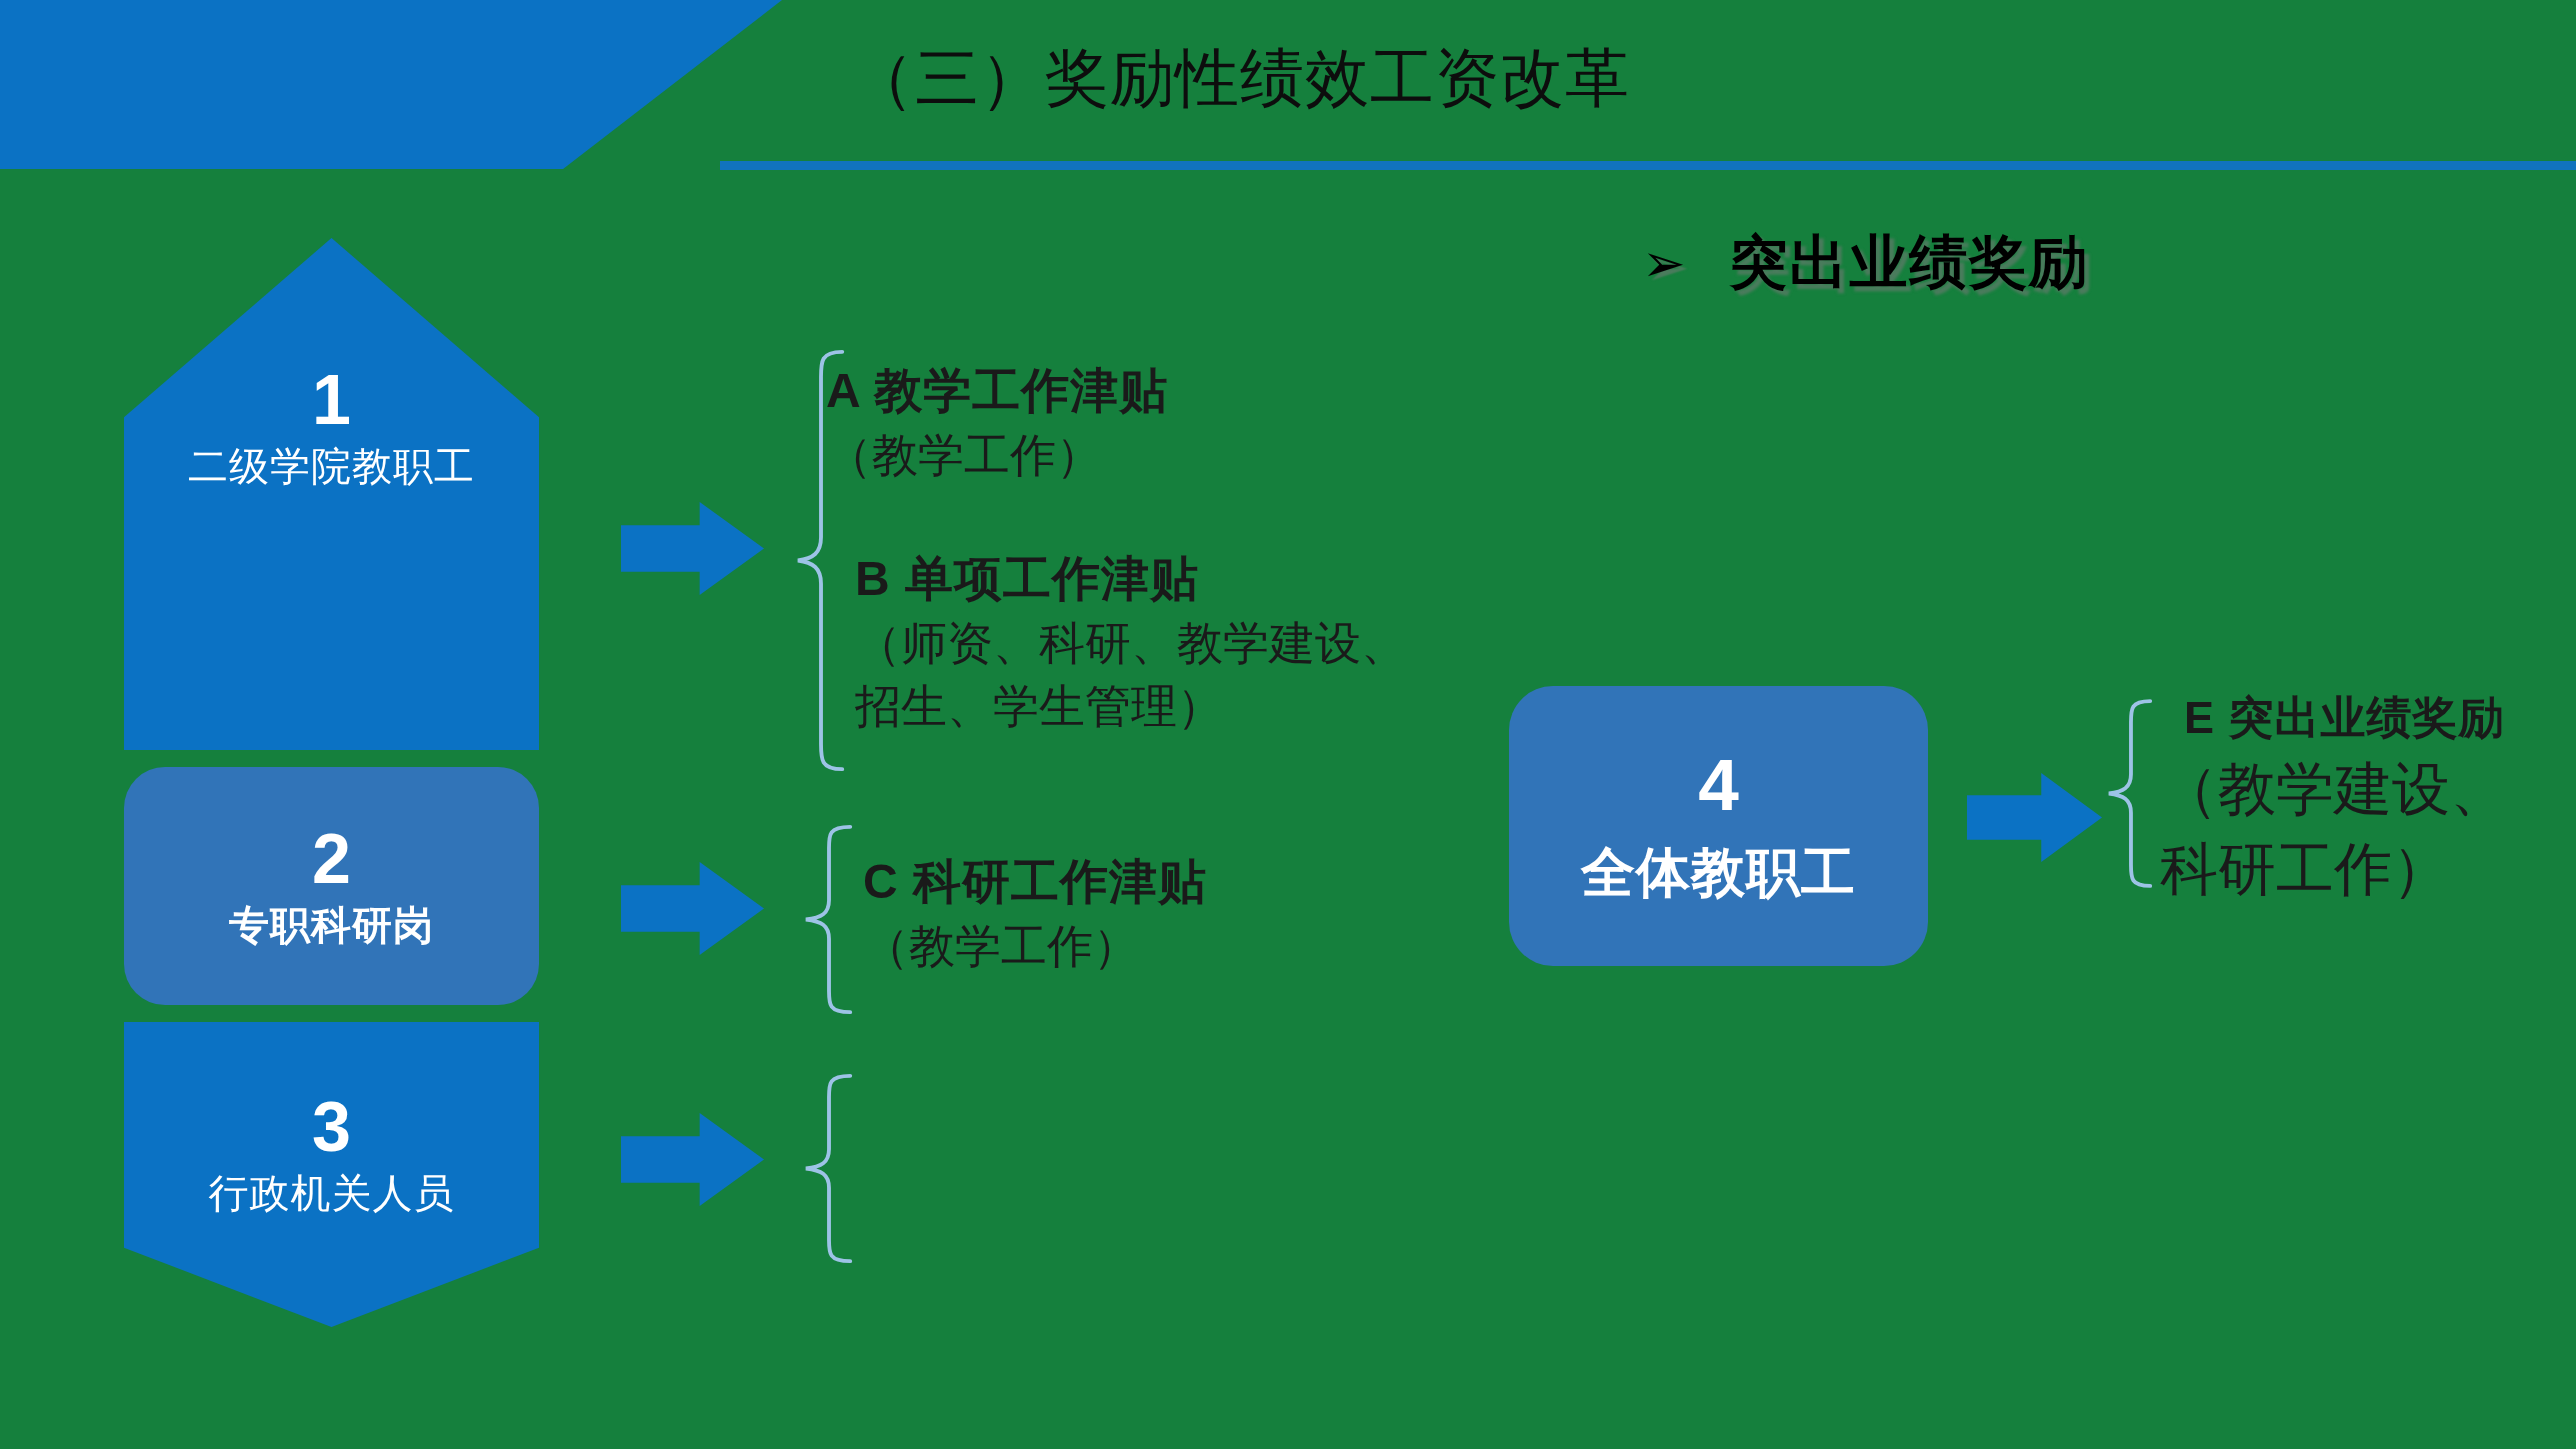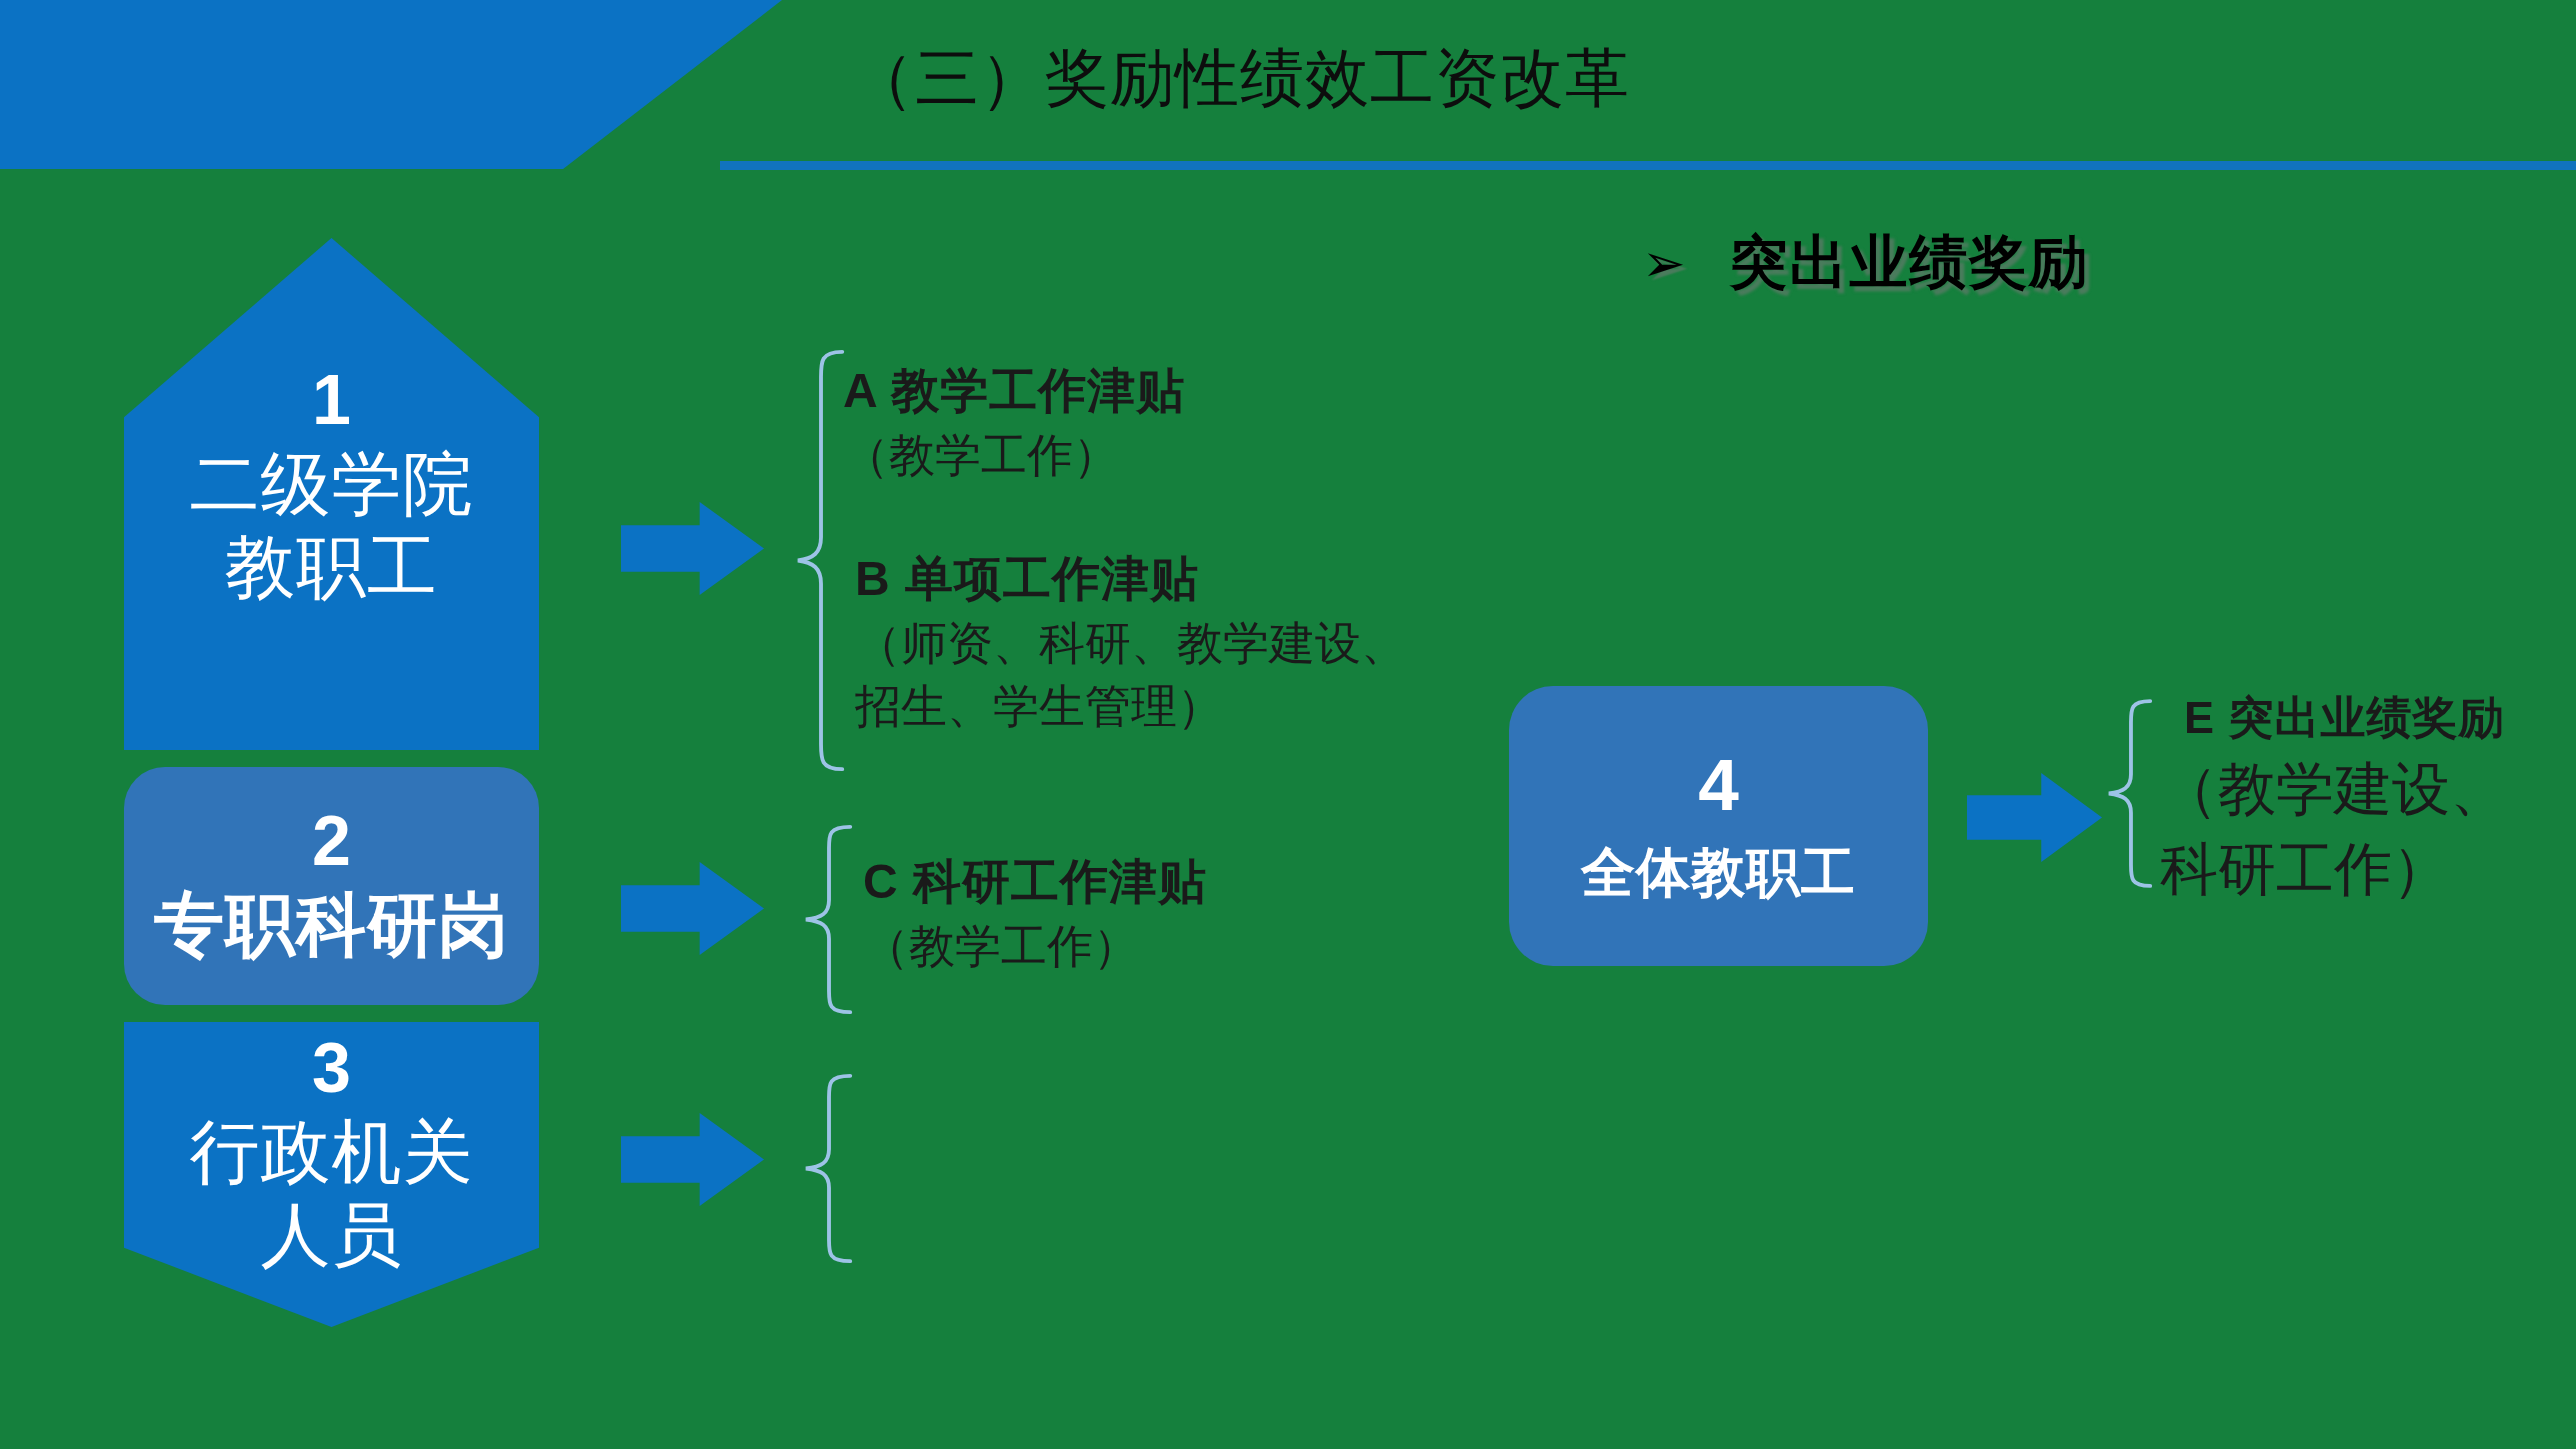"A 教学工作津贴" #itemA { left: 843px -> 826px }
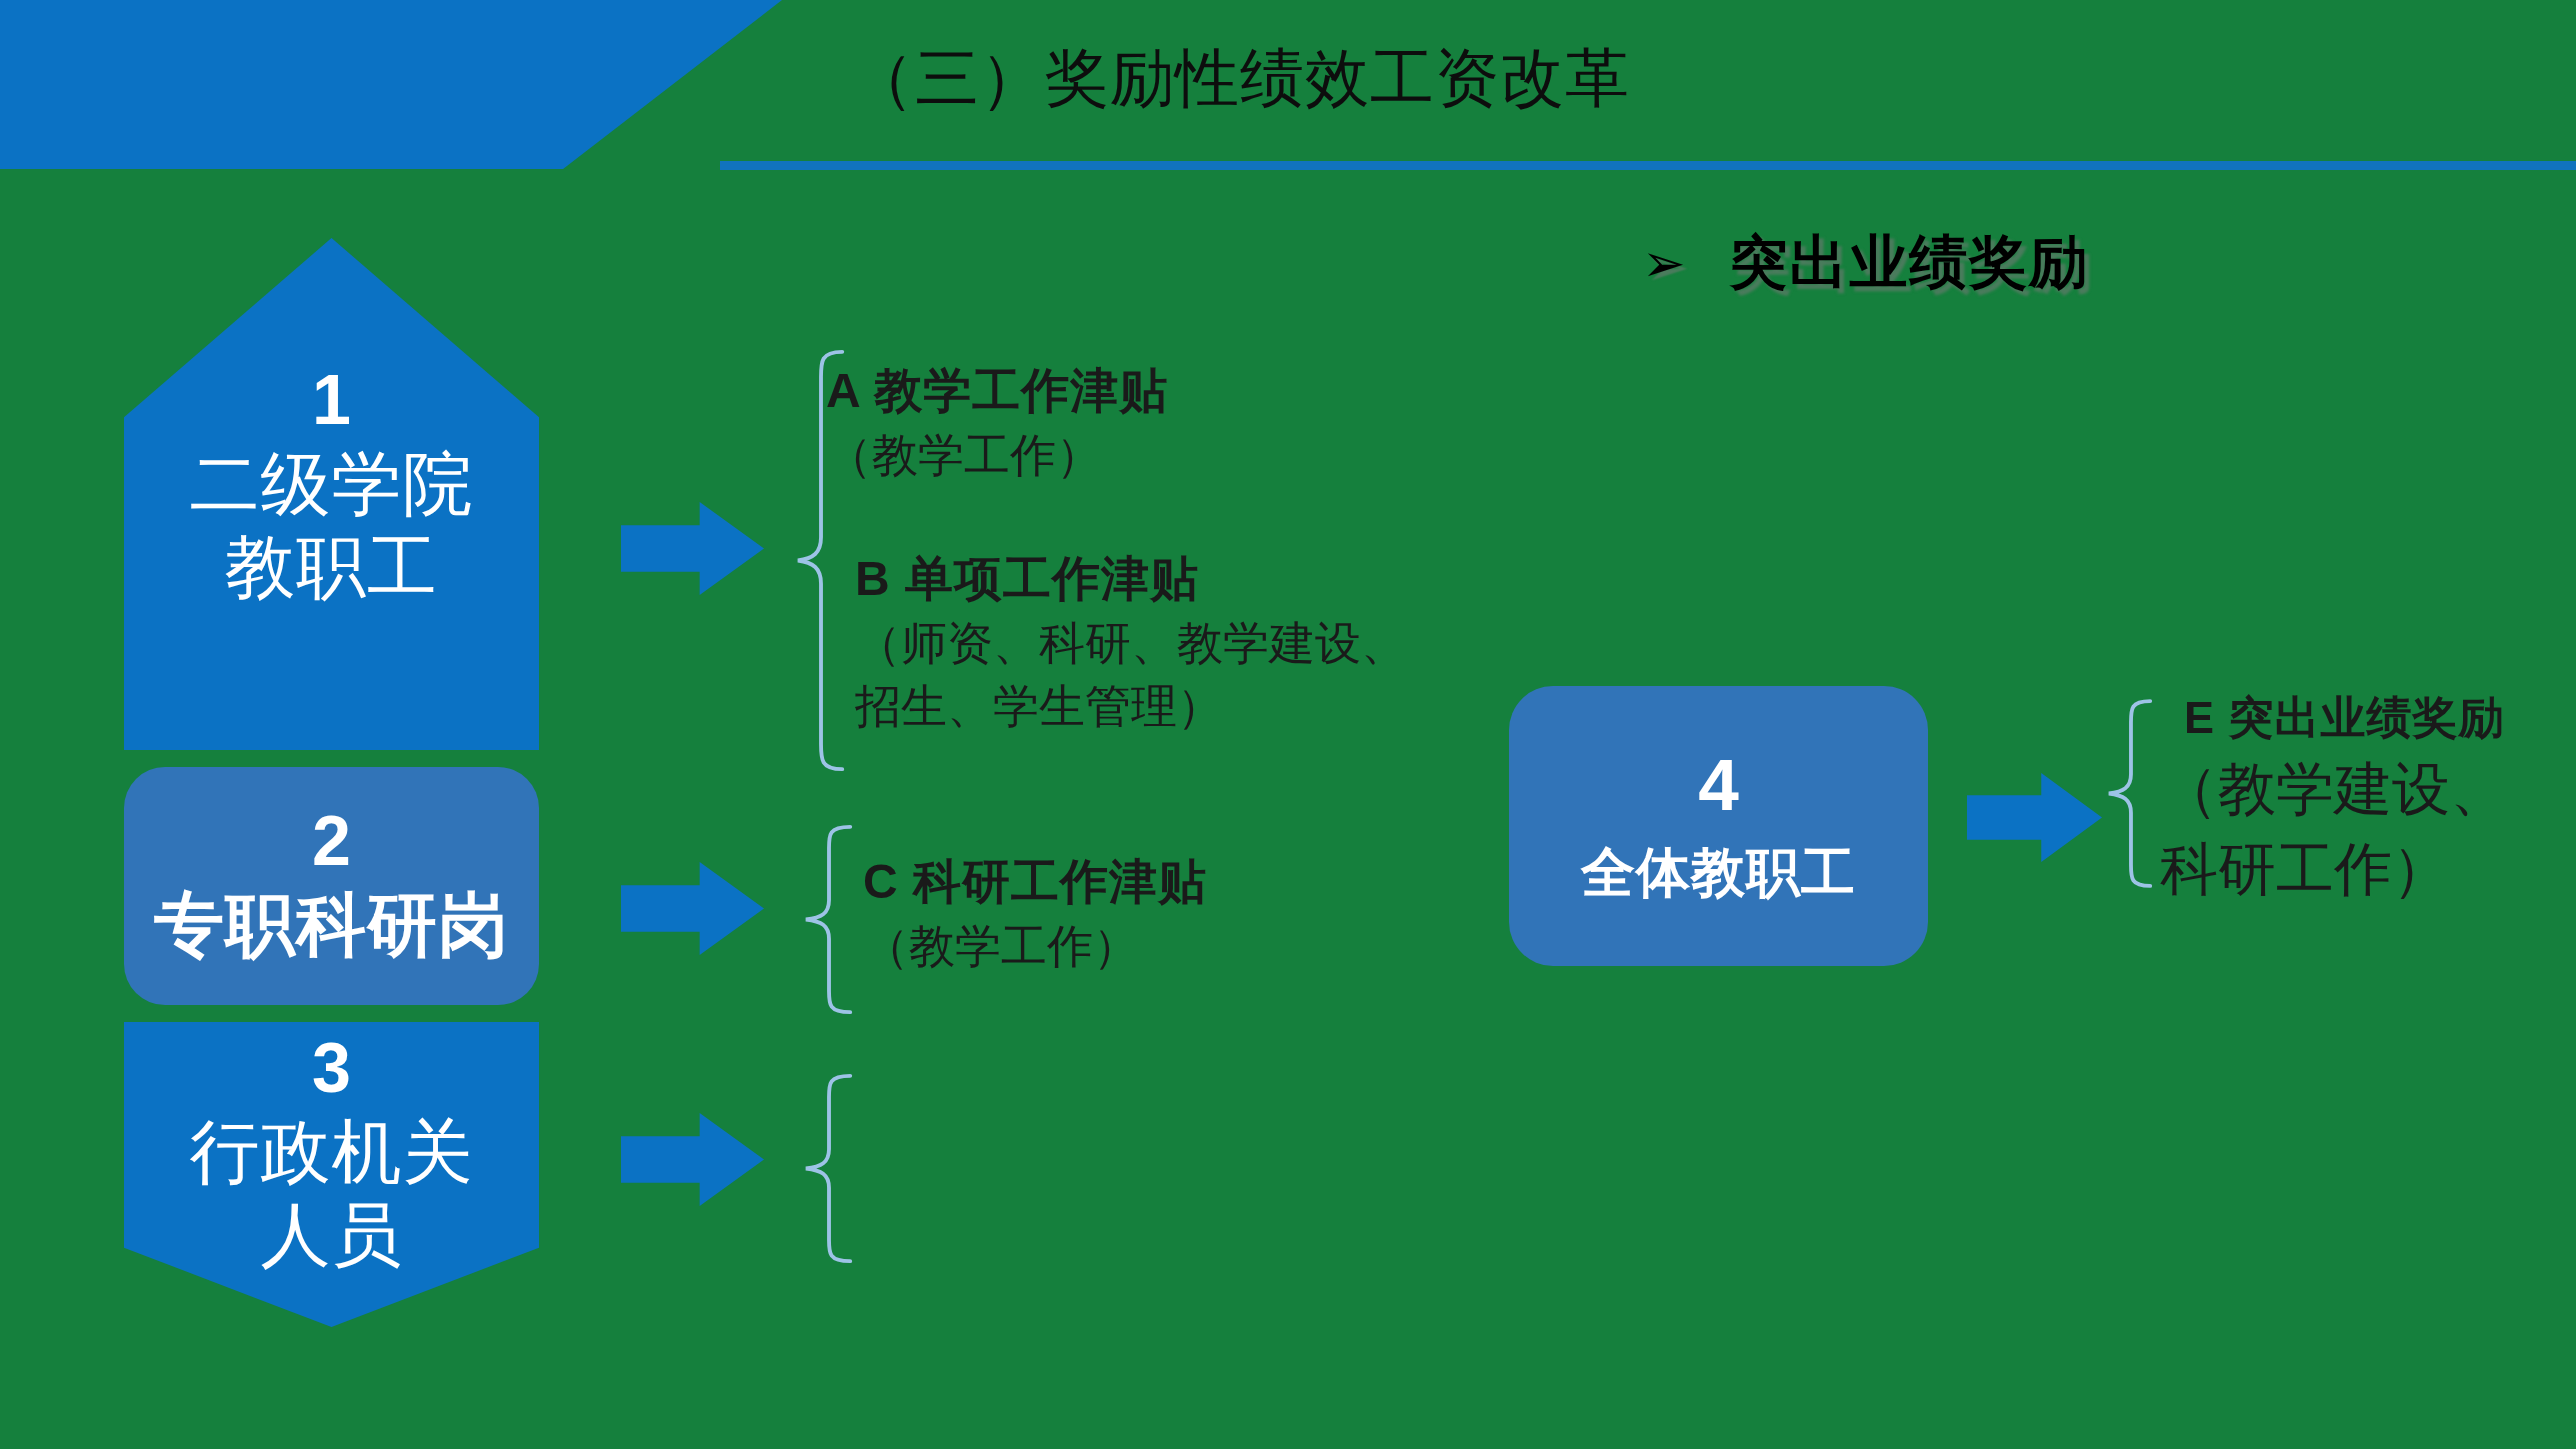"二级学院教职工" .shape .cap { font-size: 70px -> 40px }
